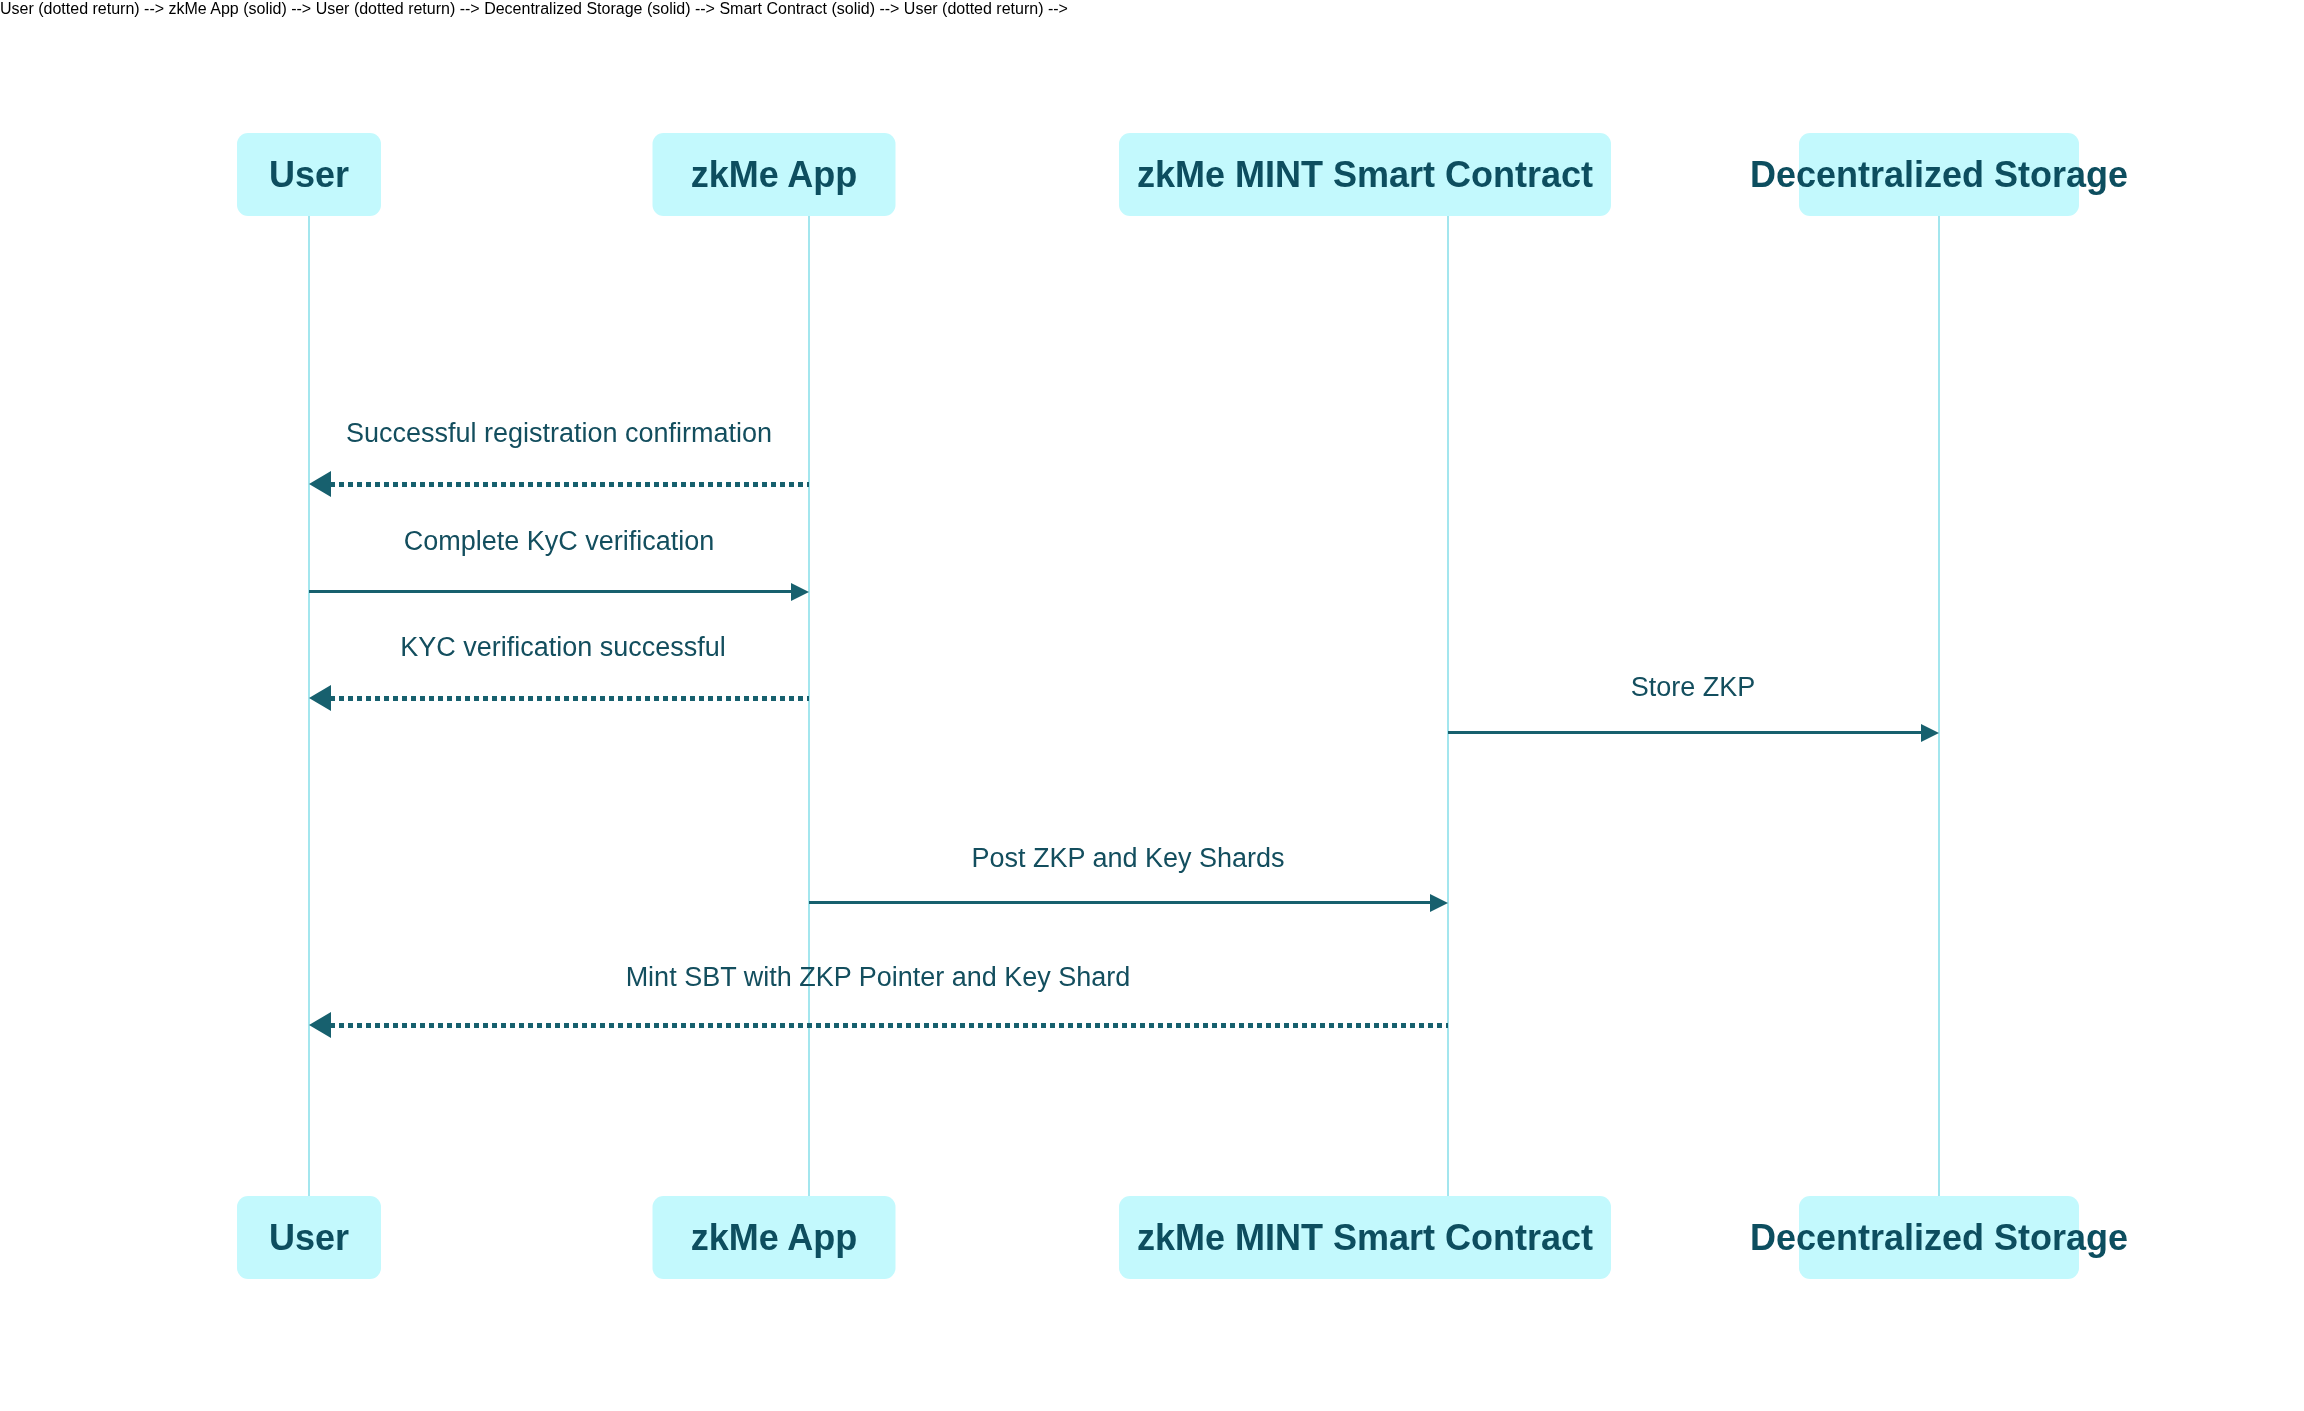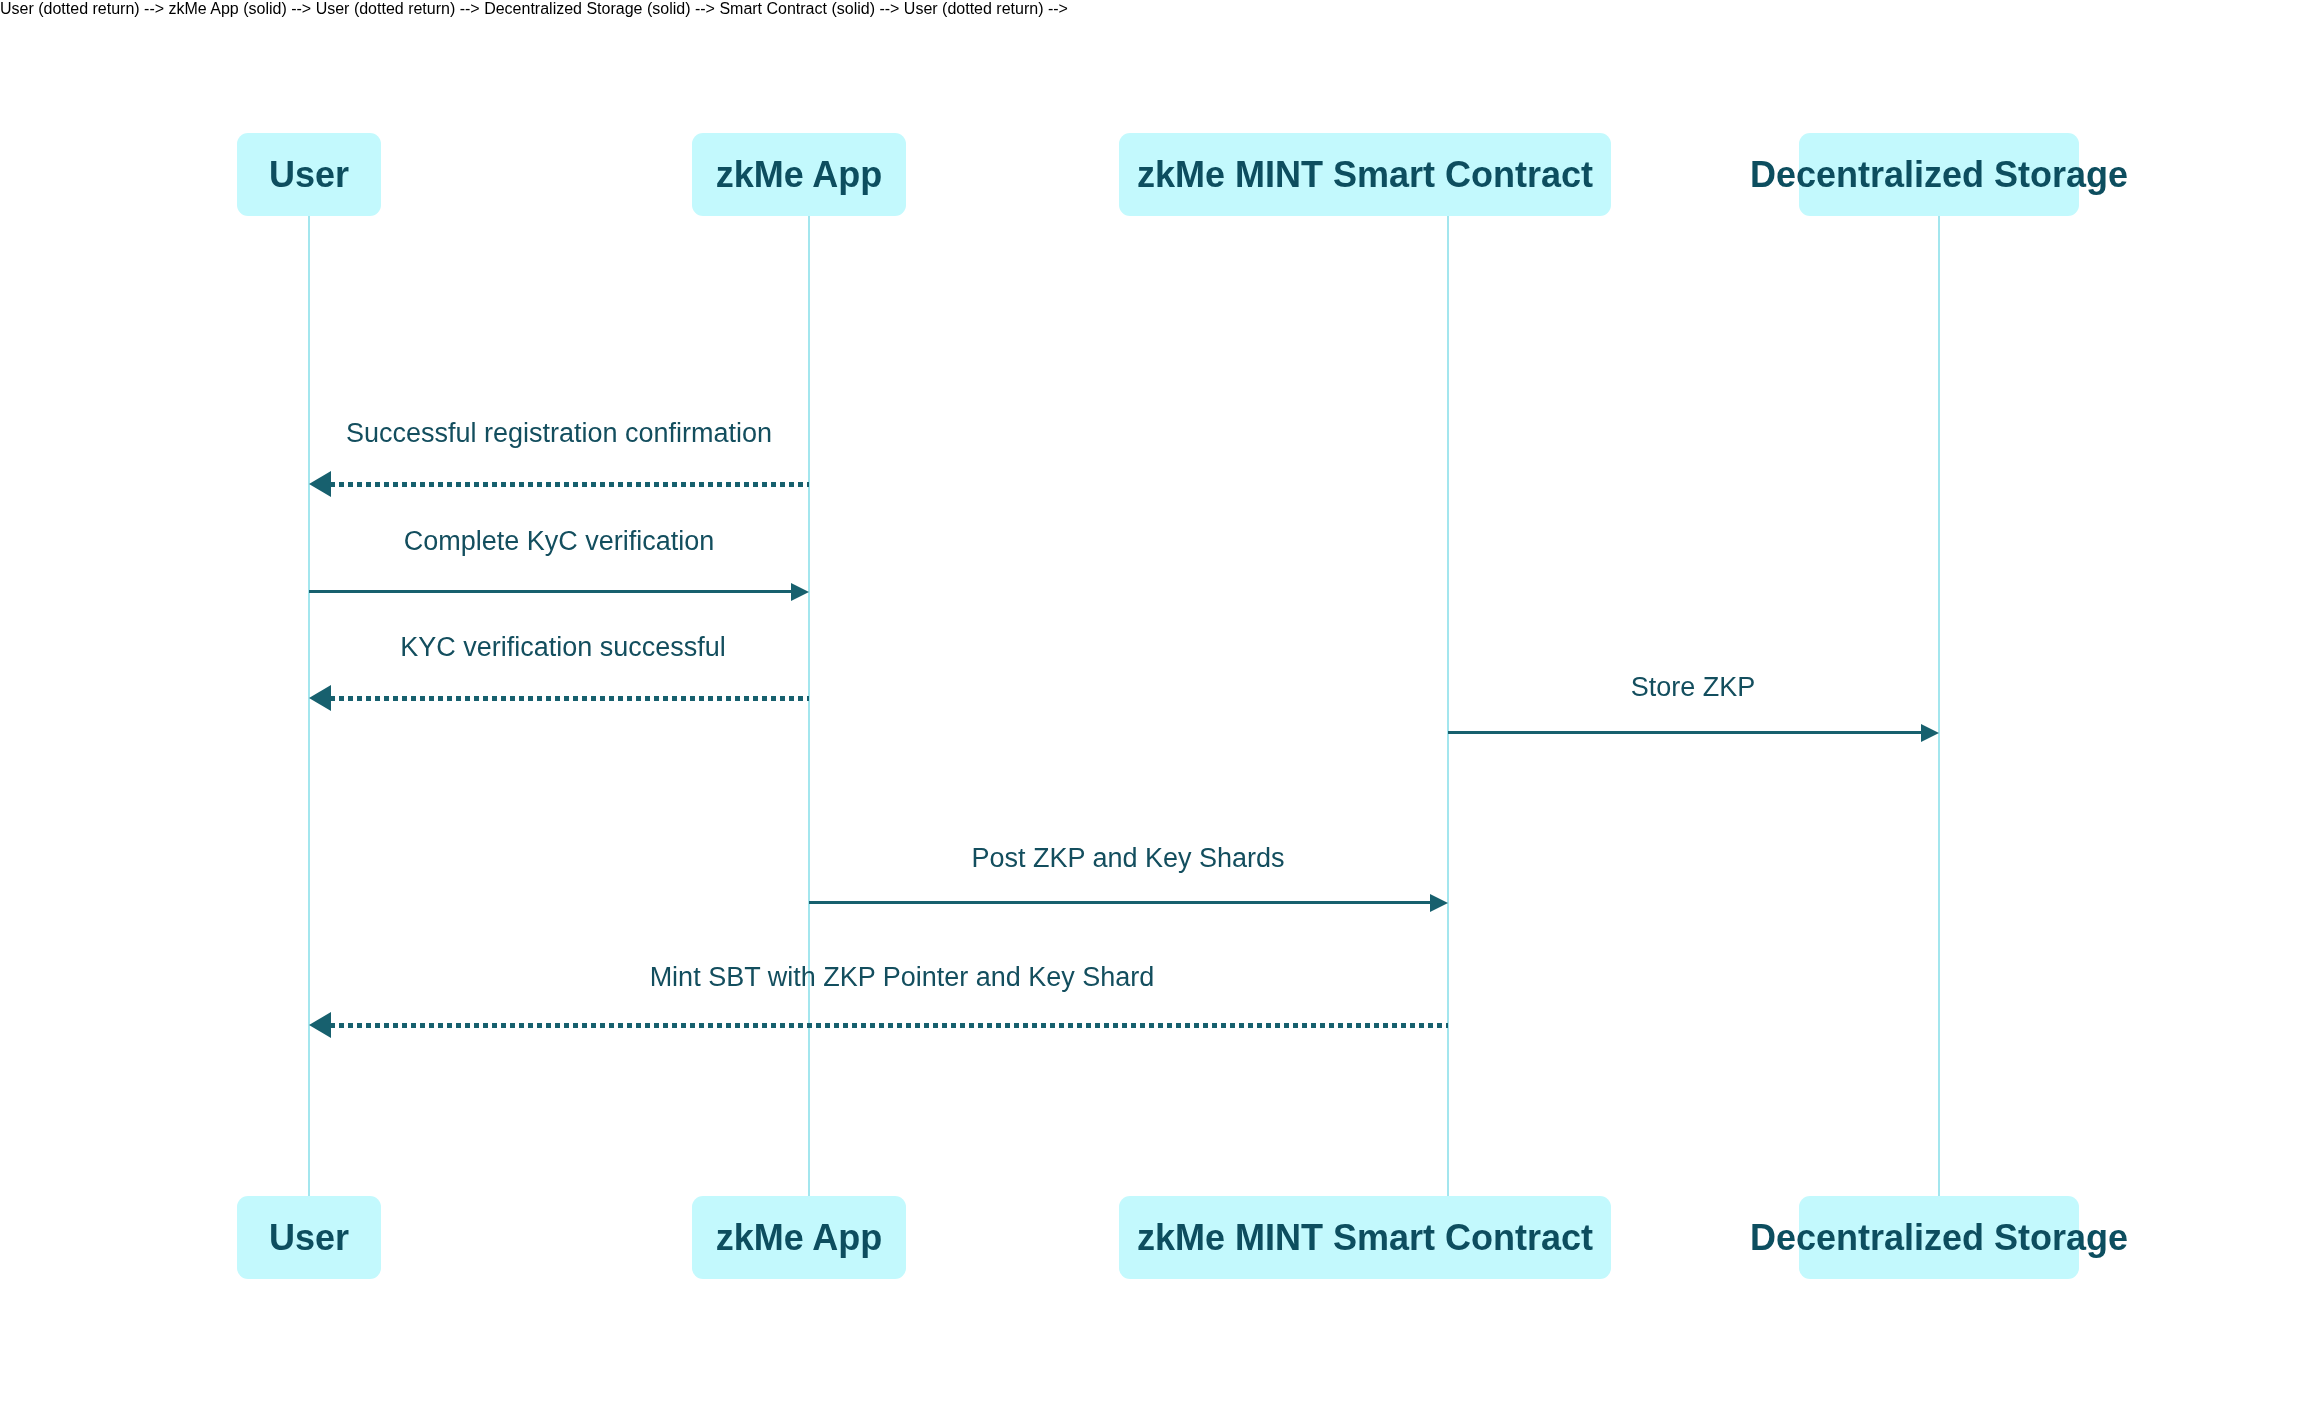"zkMe App" .pos-app { left: 799px -> 774px; width: 214px -> 243px }
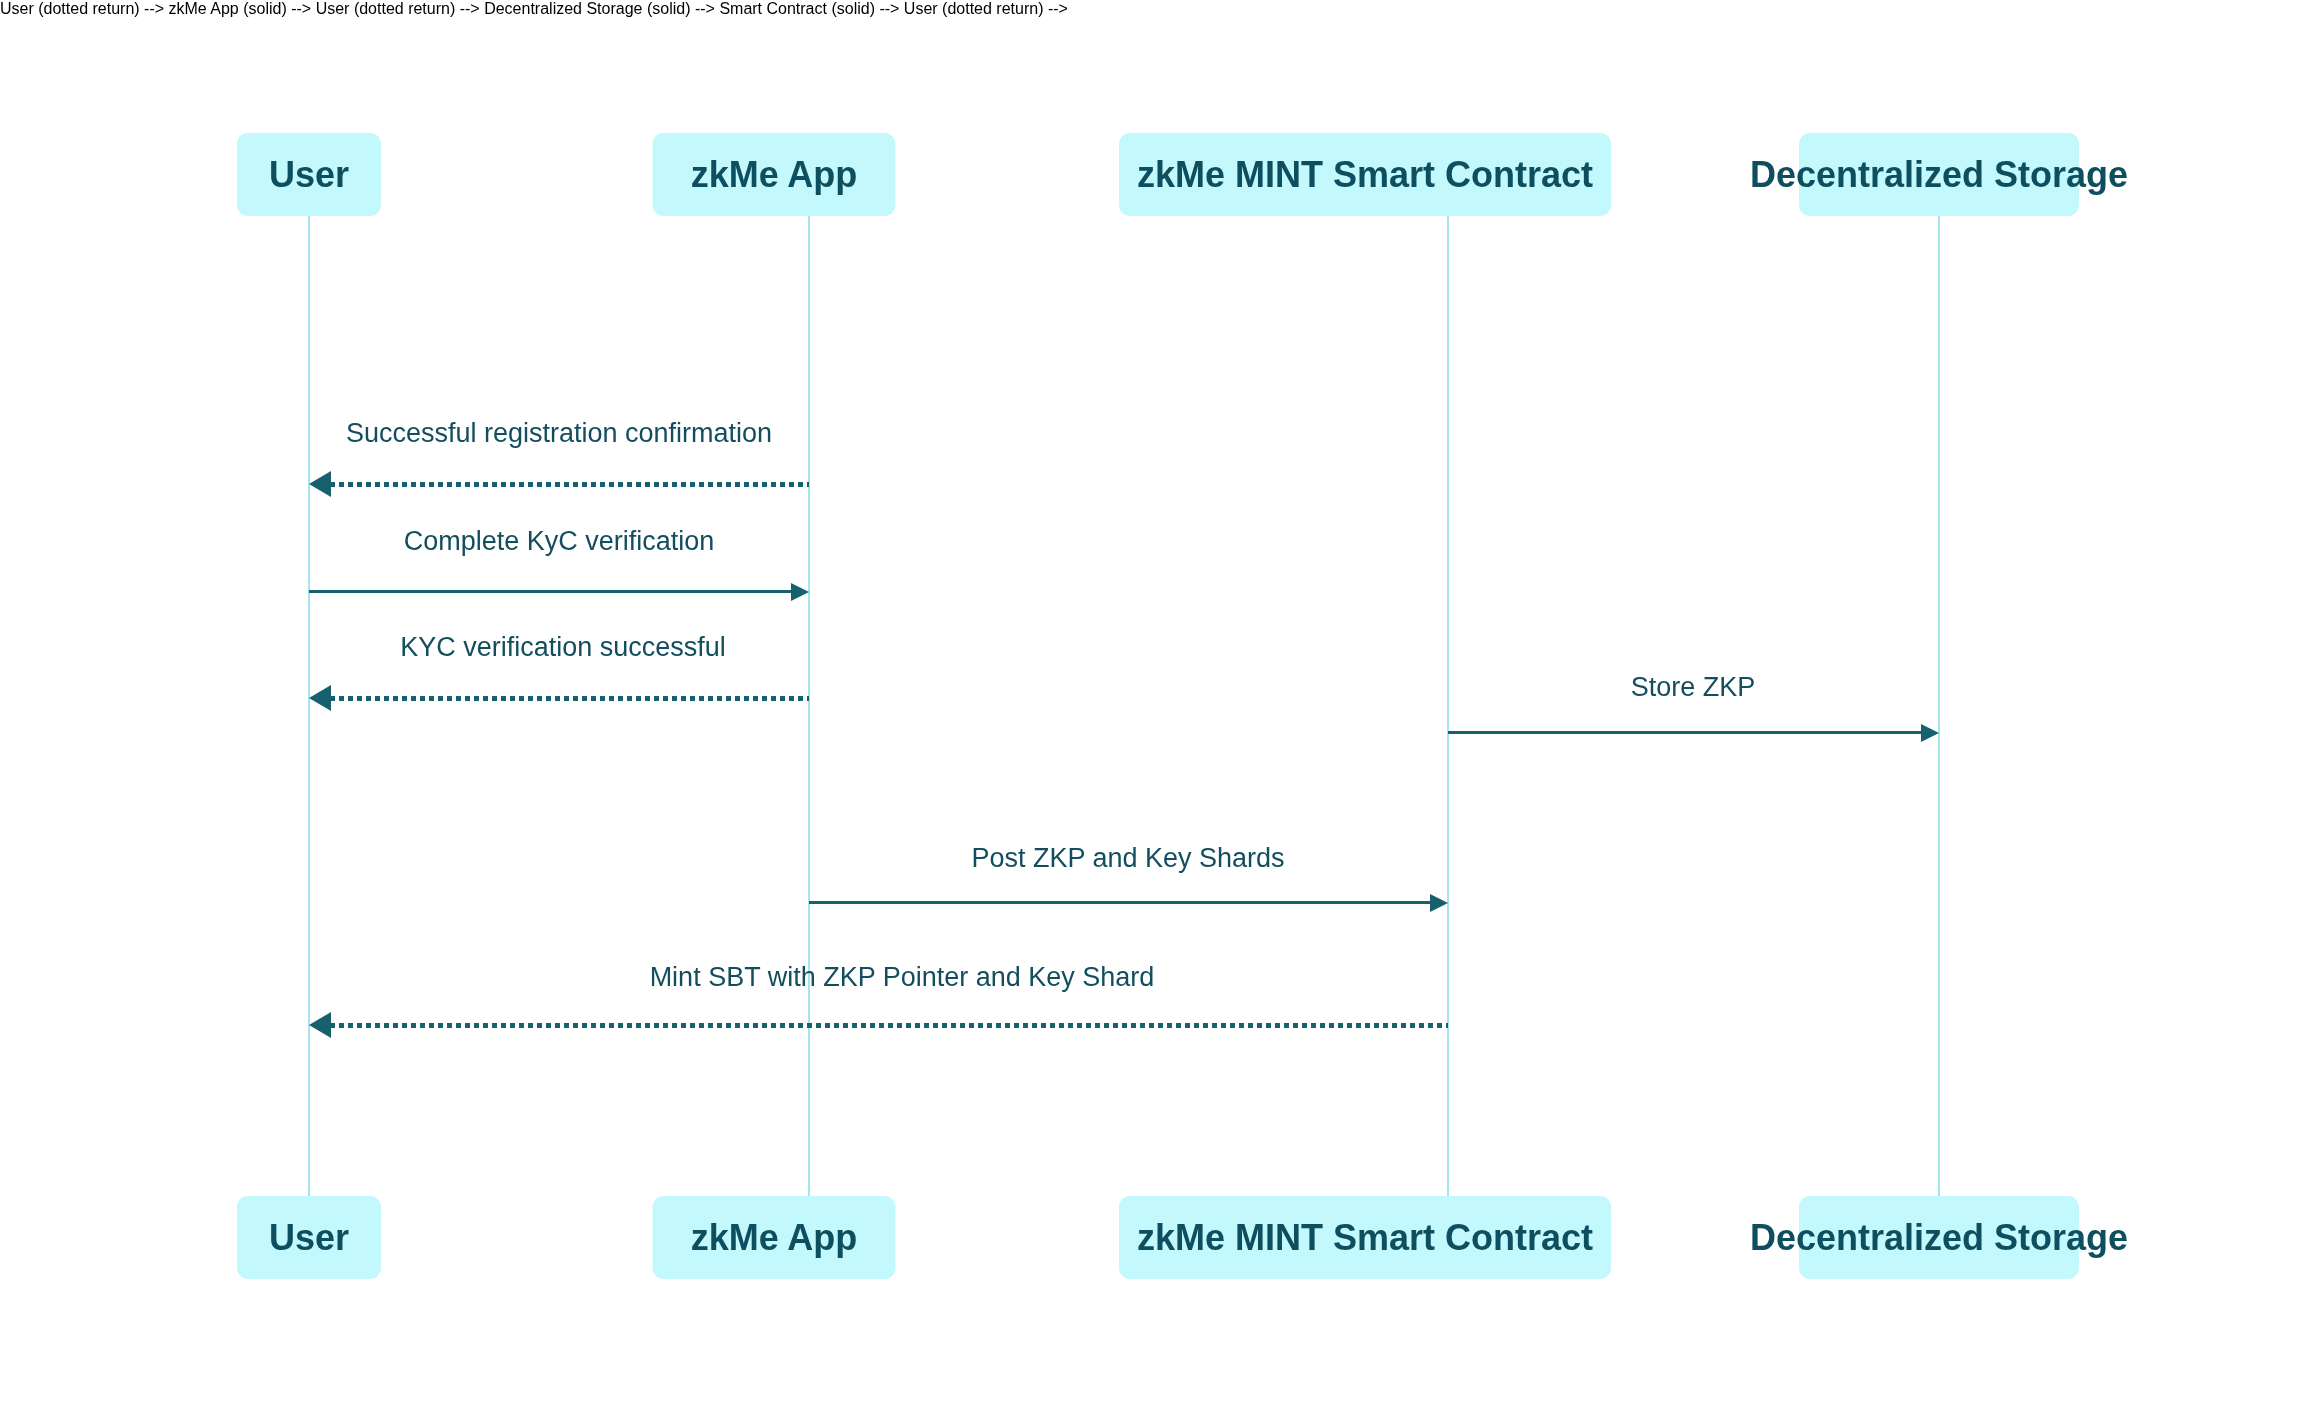"Mint SBT with ZKP Pointer" .m6-label { margin-left: 24px -> none }
